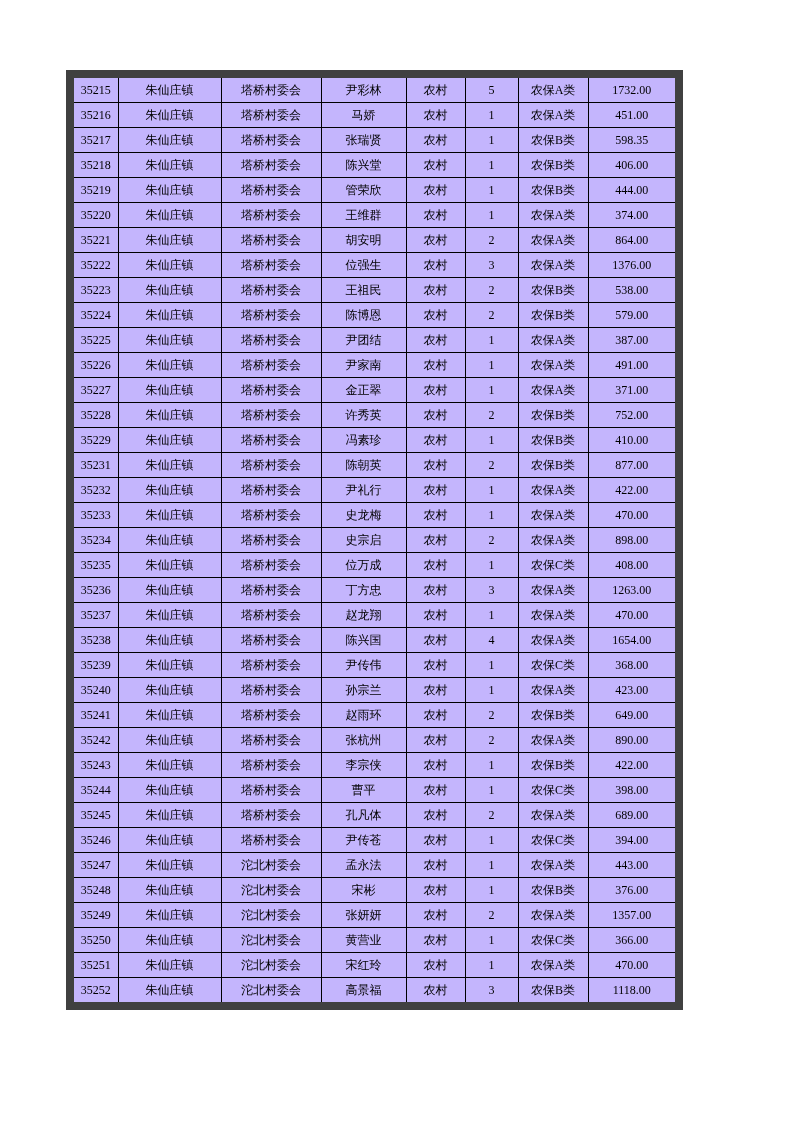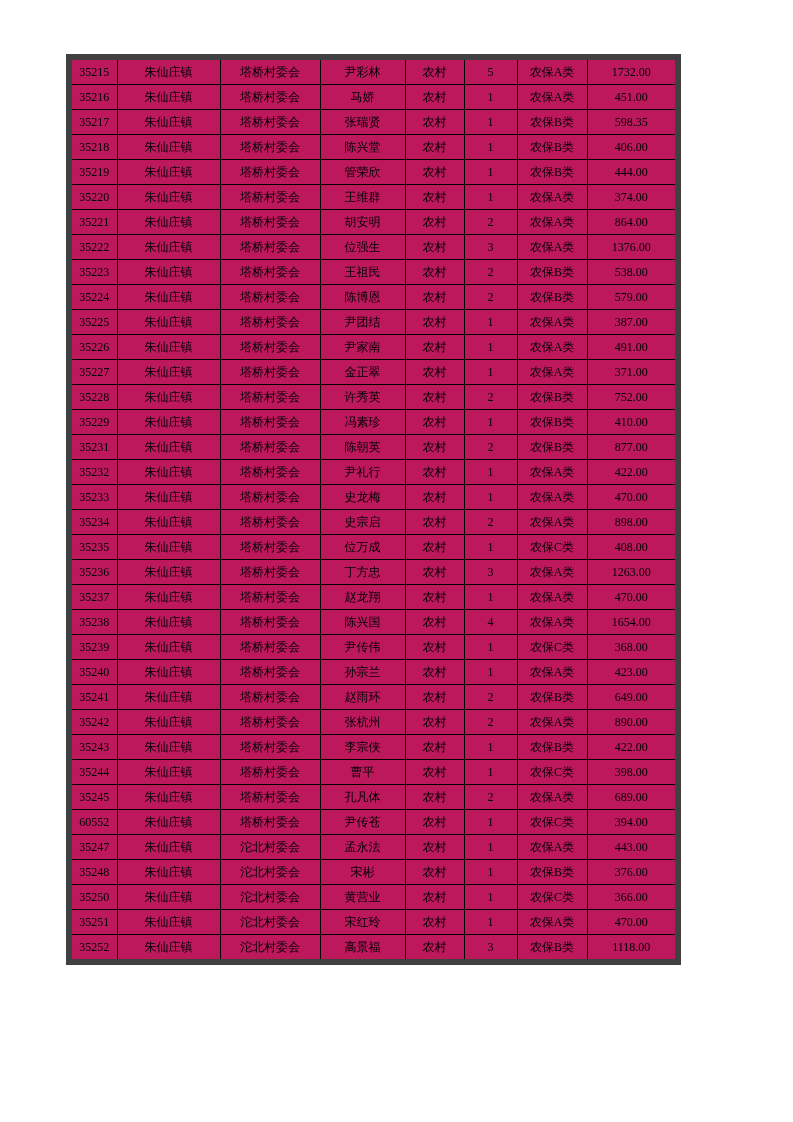"35215" table.records { background: #be185d -> #c4b5fd; border: 6px solid #404040 -> 8px solid #404040; top: 54px -> 70px }
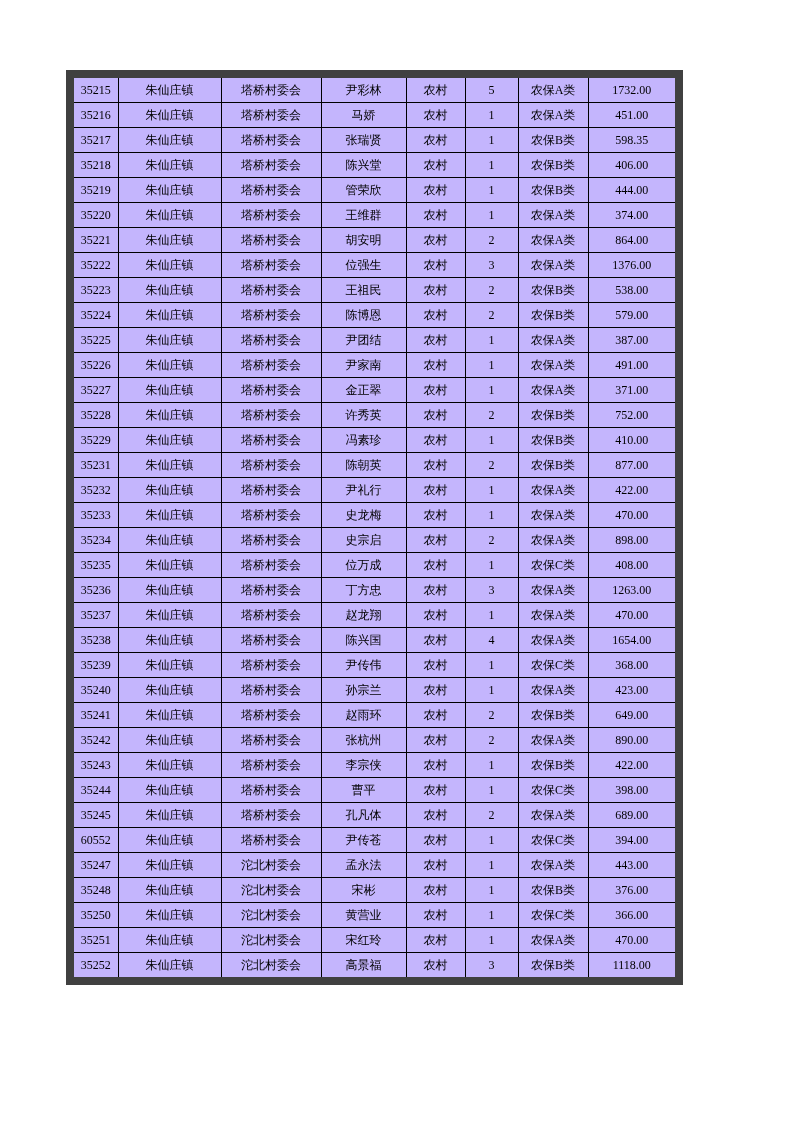"60552" td { text: 60552 -> 35246 }
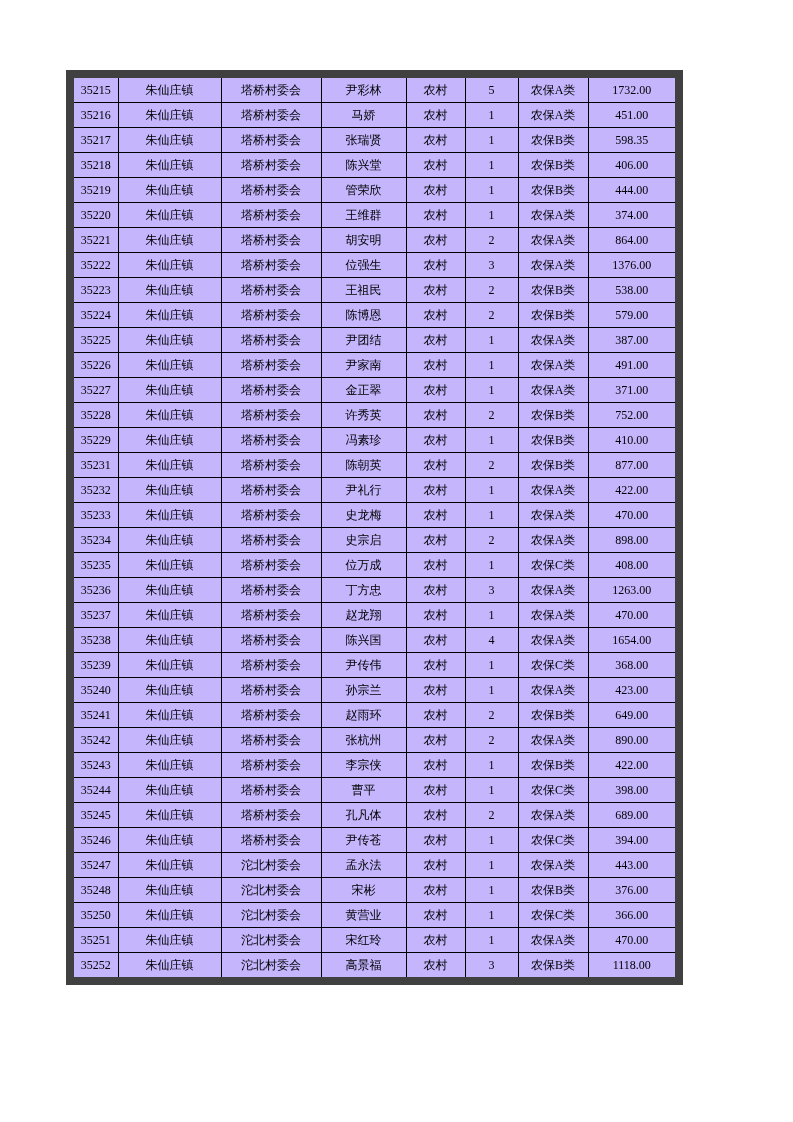"35249" tr { html: none -> <tr> <td>35249</td> <td>朱仙庄镇</td> <td>沱北村委会</td> <td>张妍妍</td> <td>农村</td> <td>2</td> <td>农保A类</td> <td>1357.00</td> </tr> }
